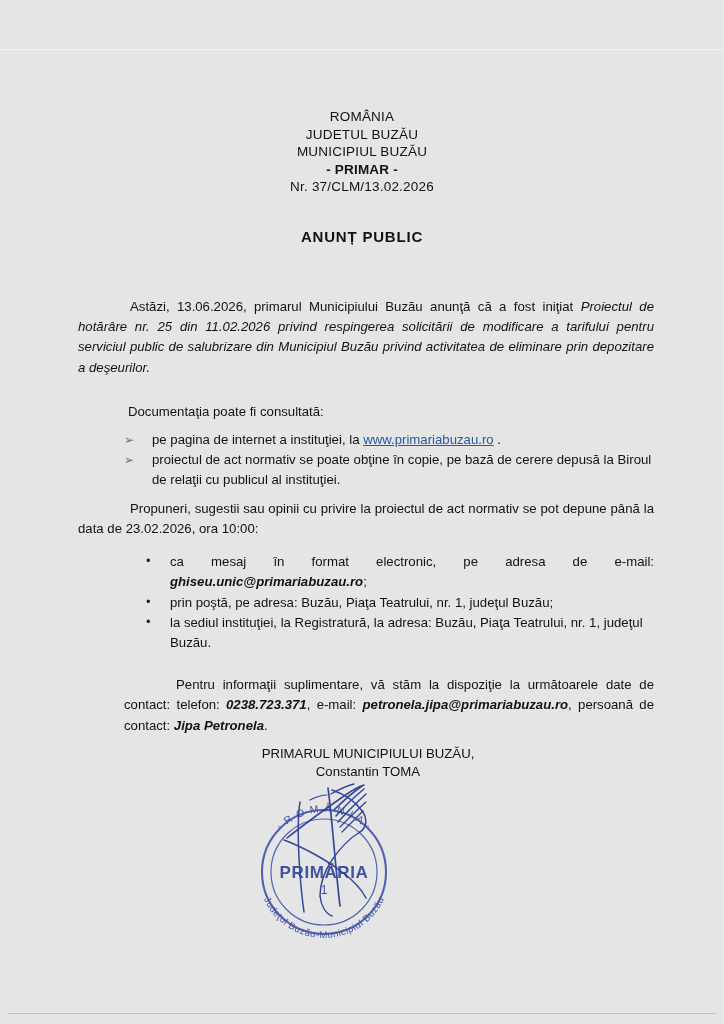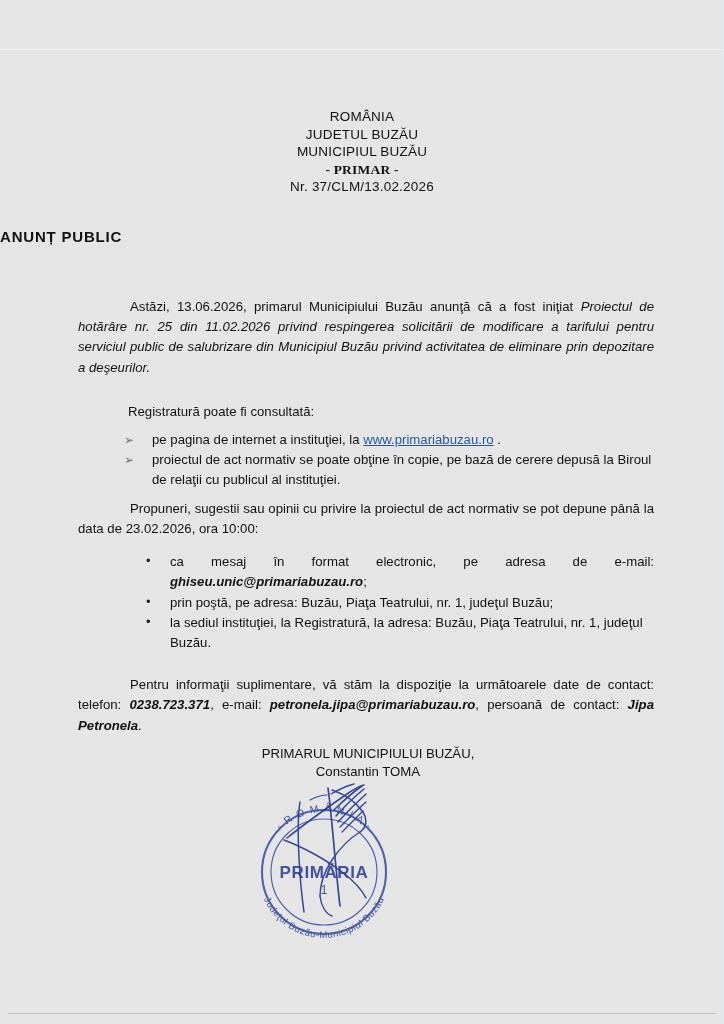"- PRIMAR -" .header .bold { font-family: Liberation Serif, serif -> none }
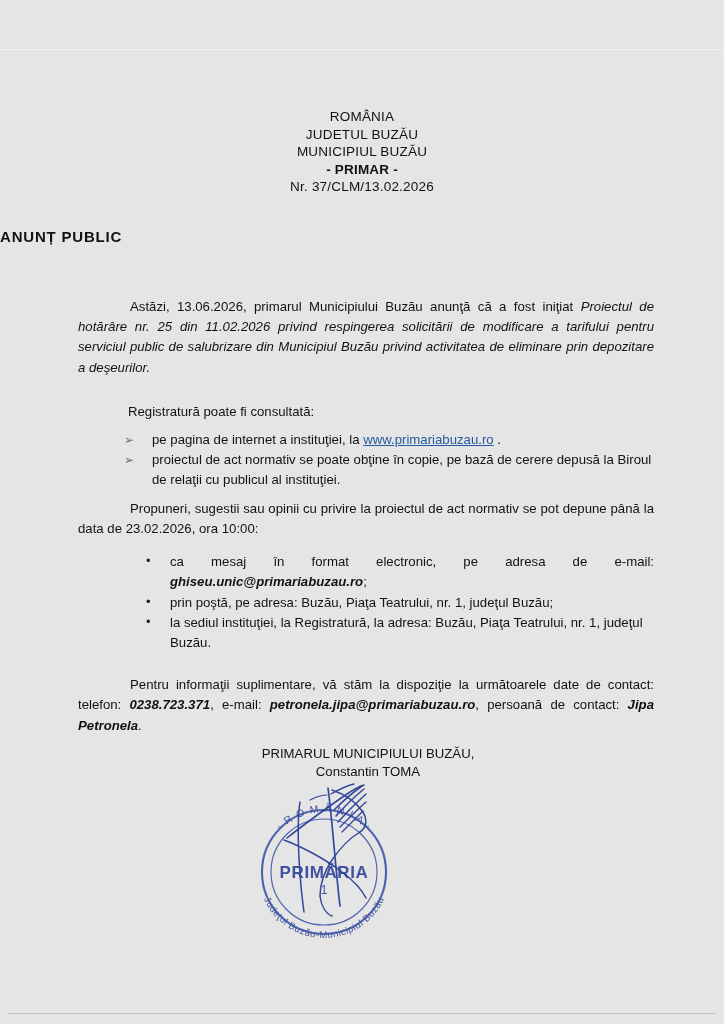"ANUNȚ PUBLIC" .doc-title { text-align: none -> center }
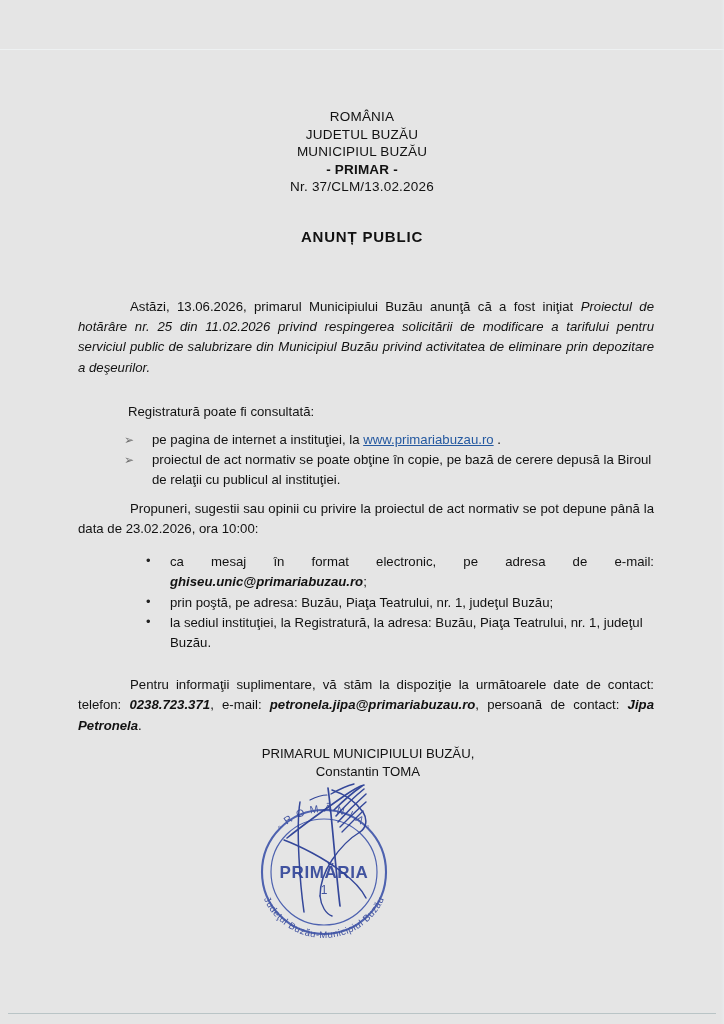"Registratură poate fi consultată:" div.sect-doc { text: Registratură -> Documentaţia }
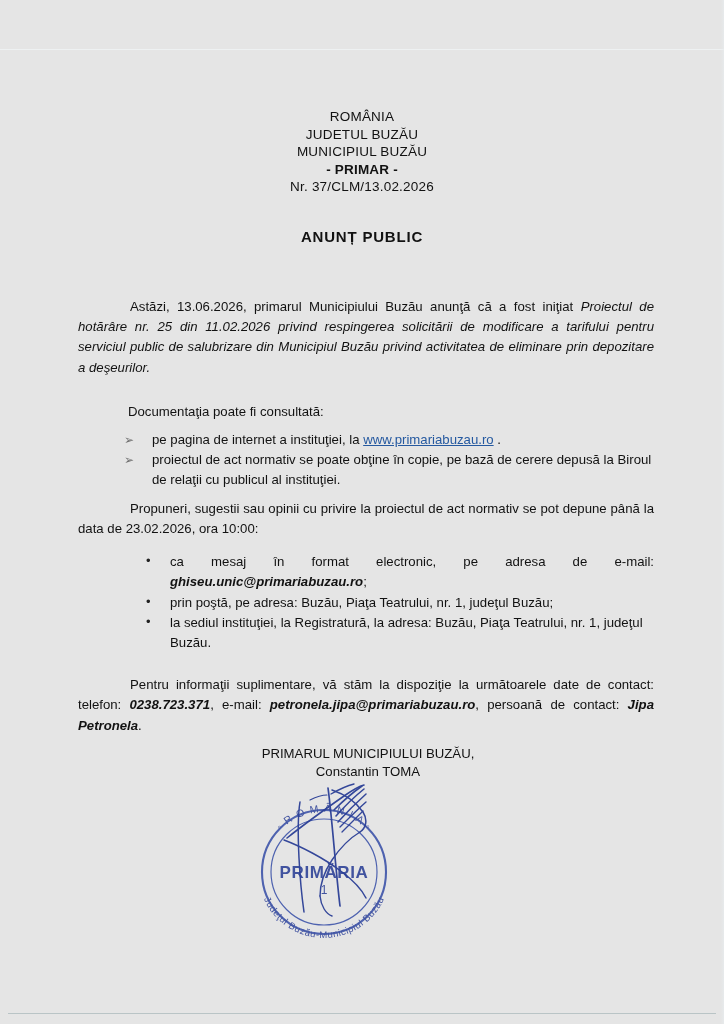"Pentru informaţii suplimentare, vă stăm" .sect-contact { margin-left: none -> 46px }
